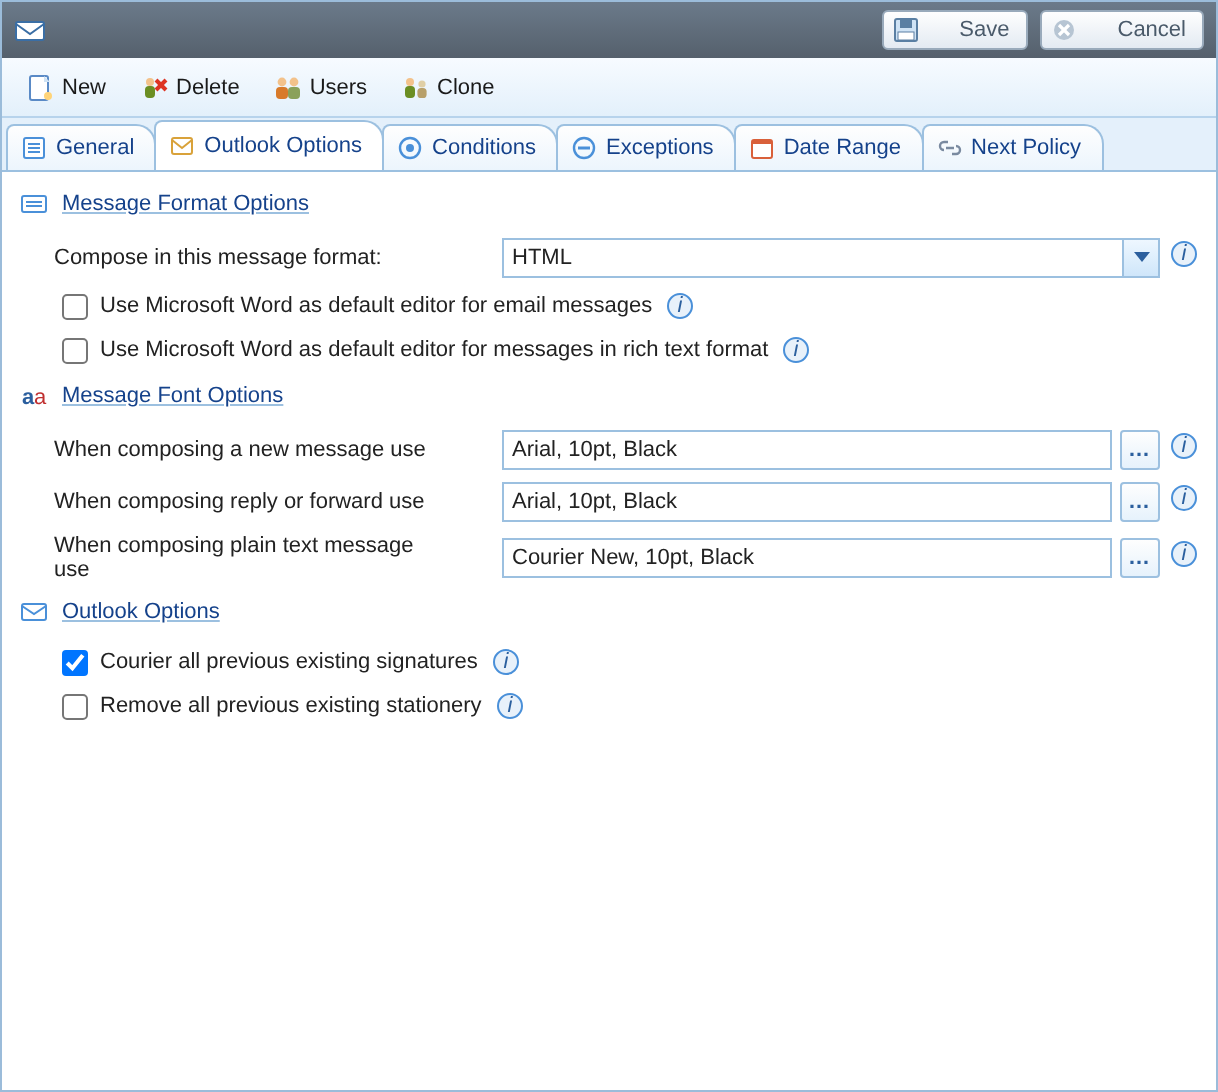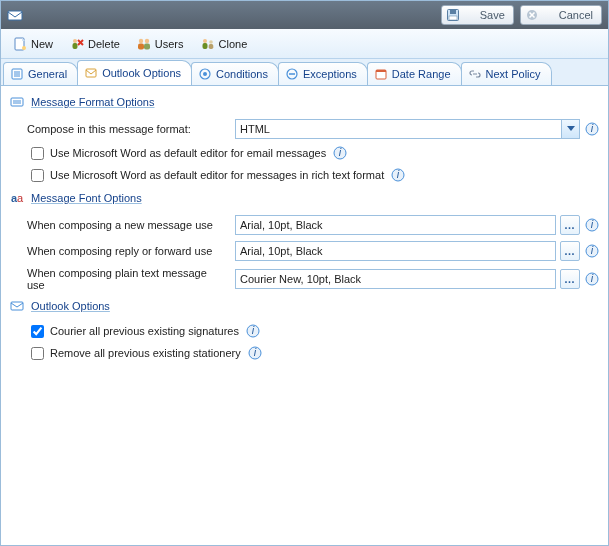"Compose in this message format:" .row { gap: 8px -> 24px }
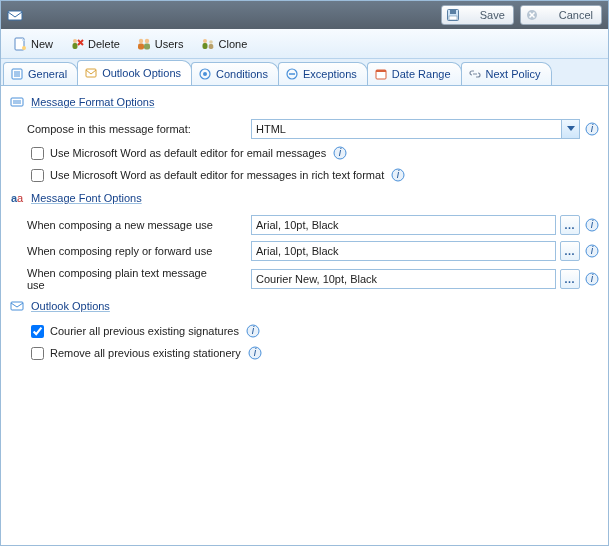"HTML" .row .field { align-items: center -> flex-start }
